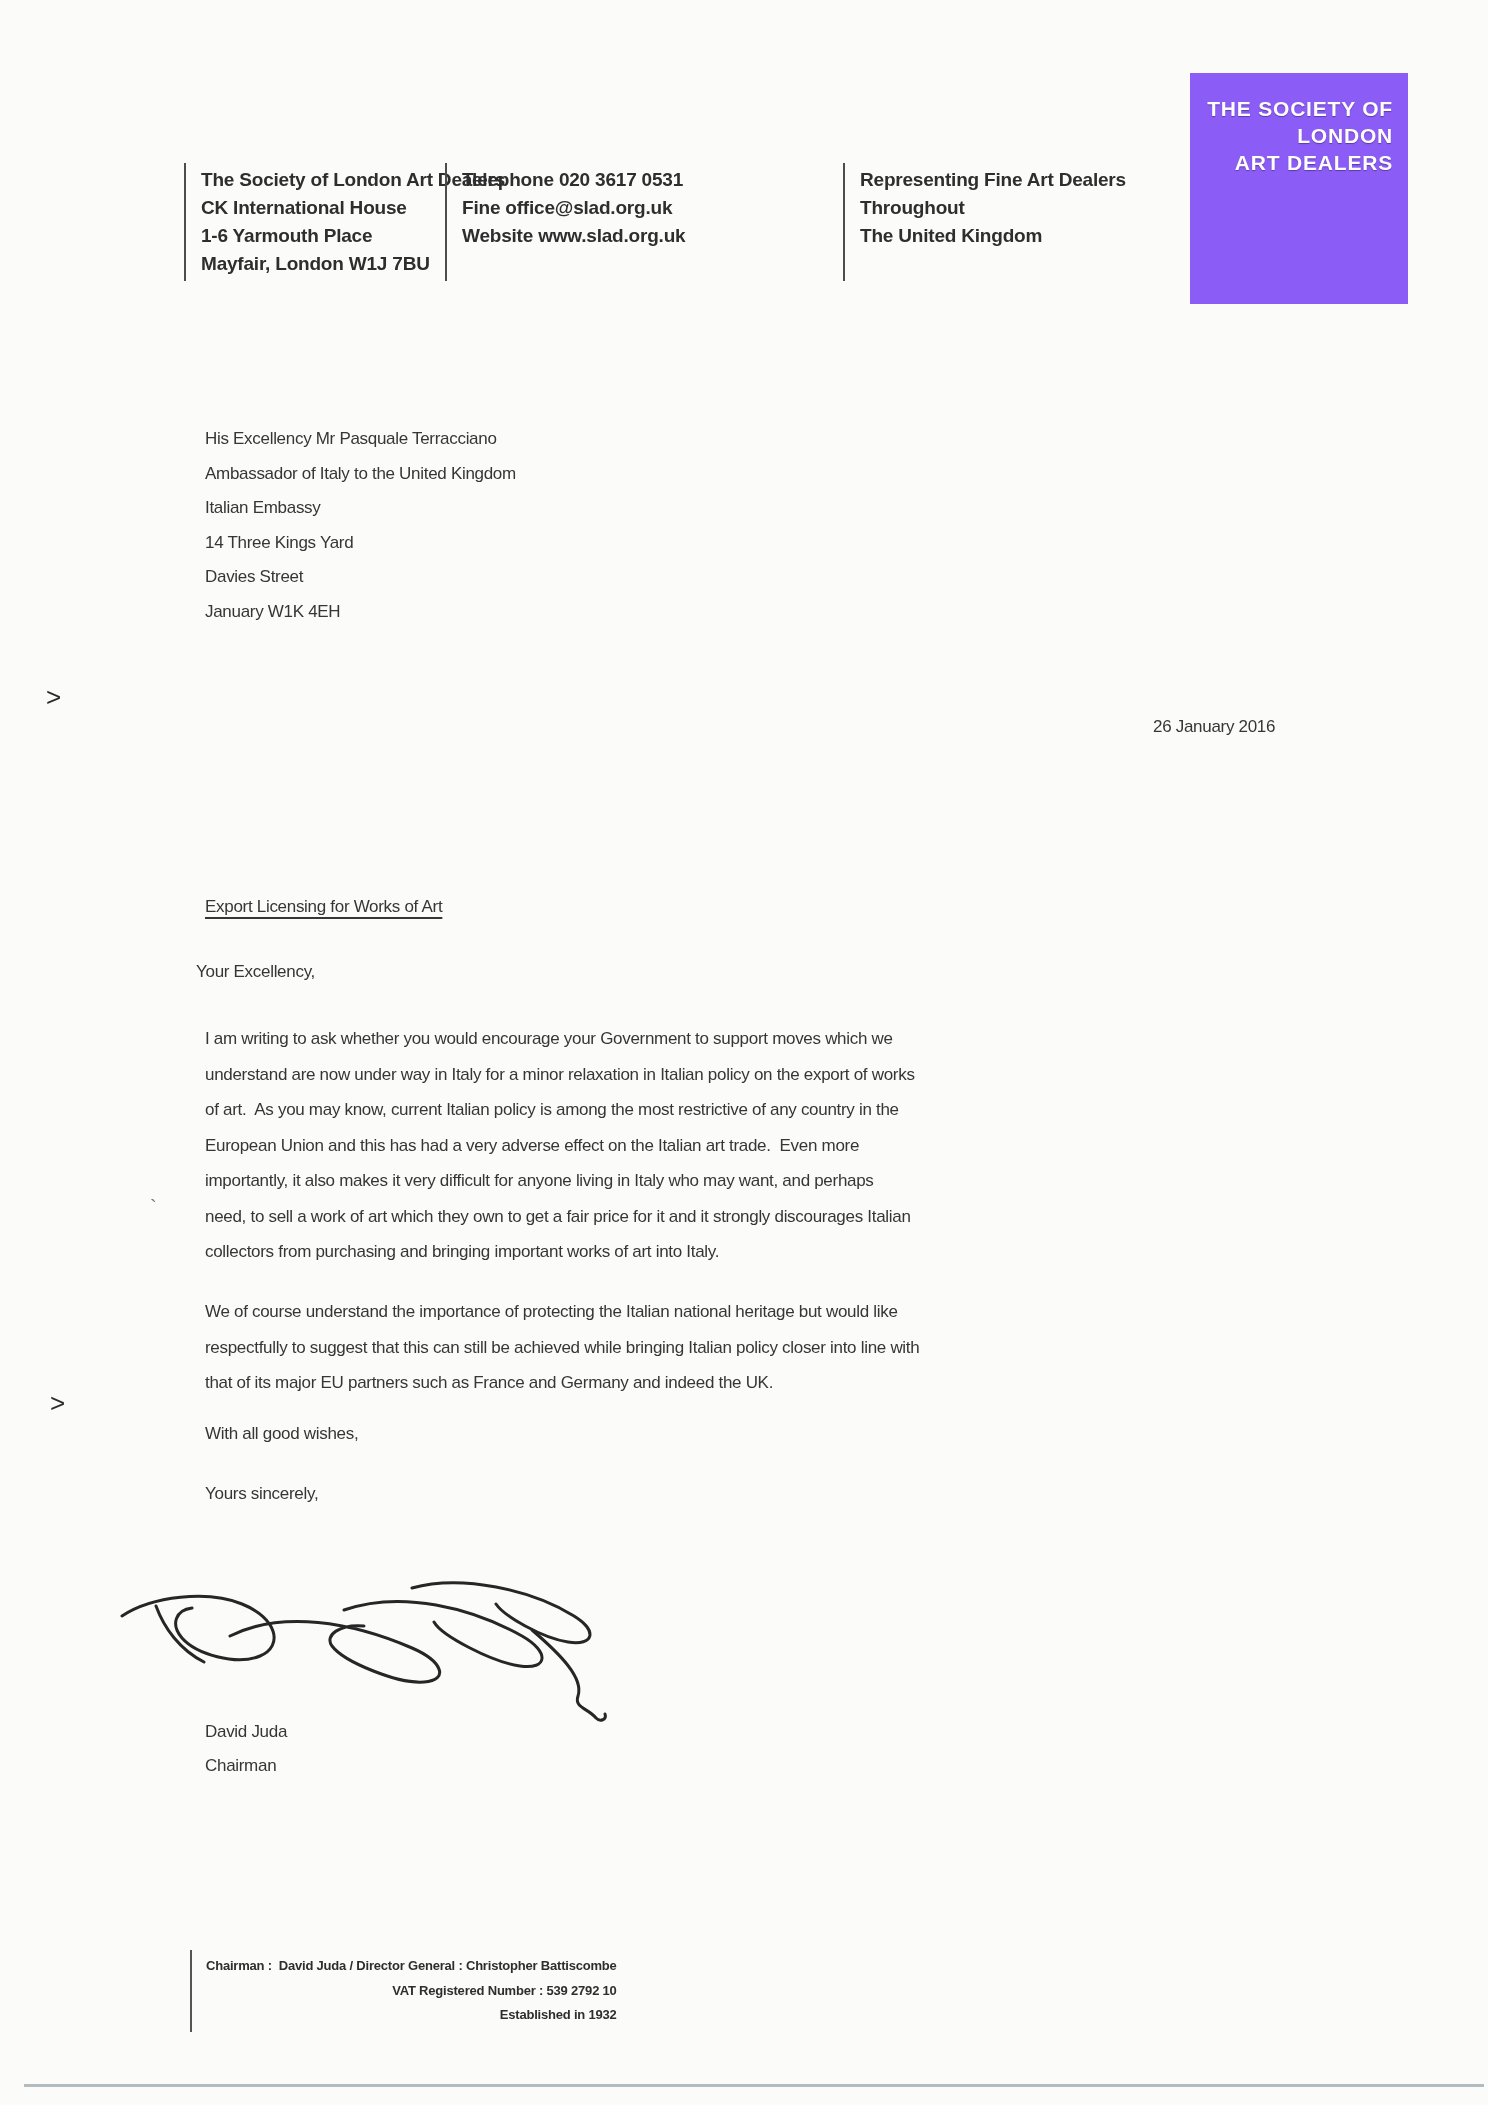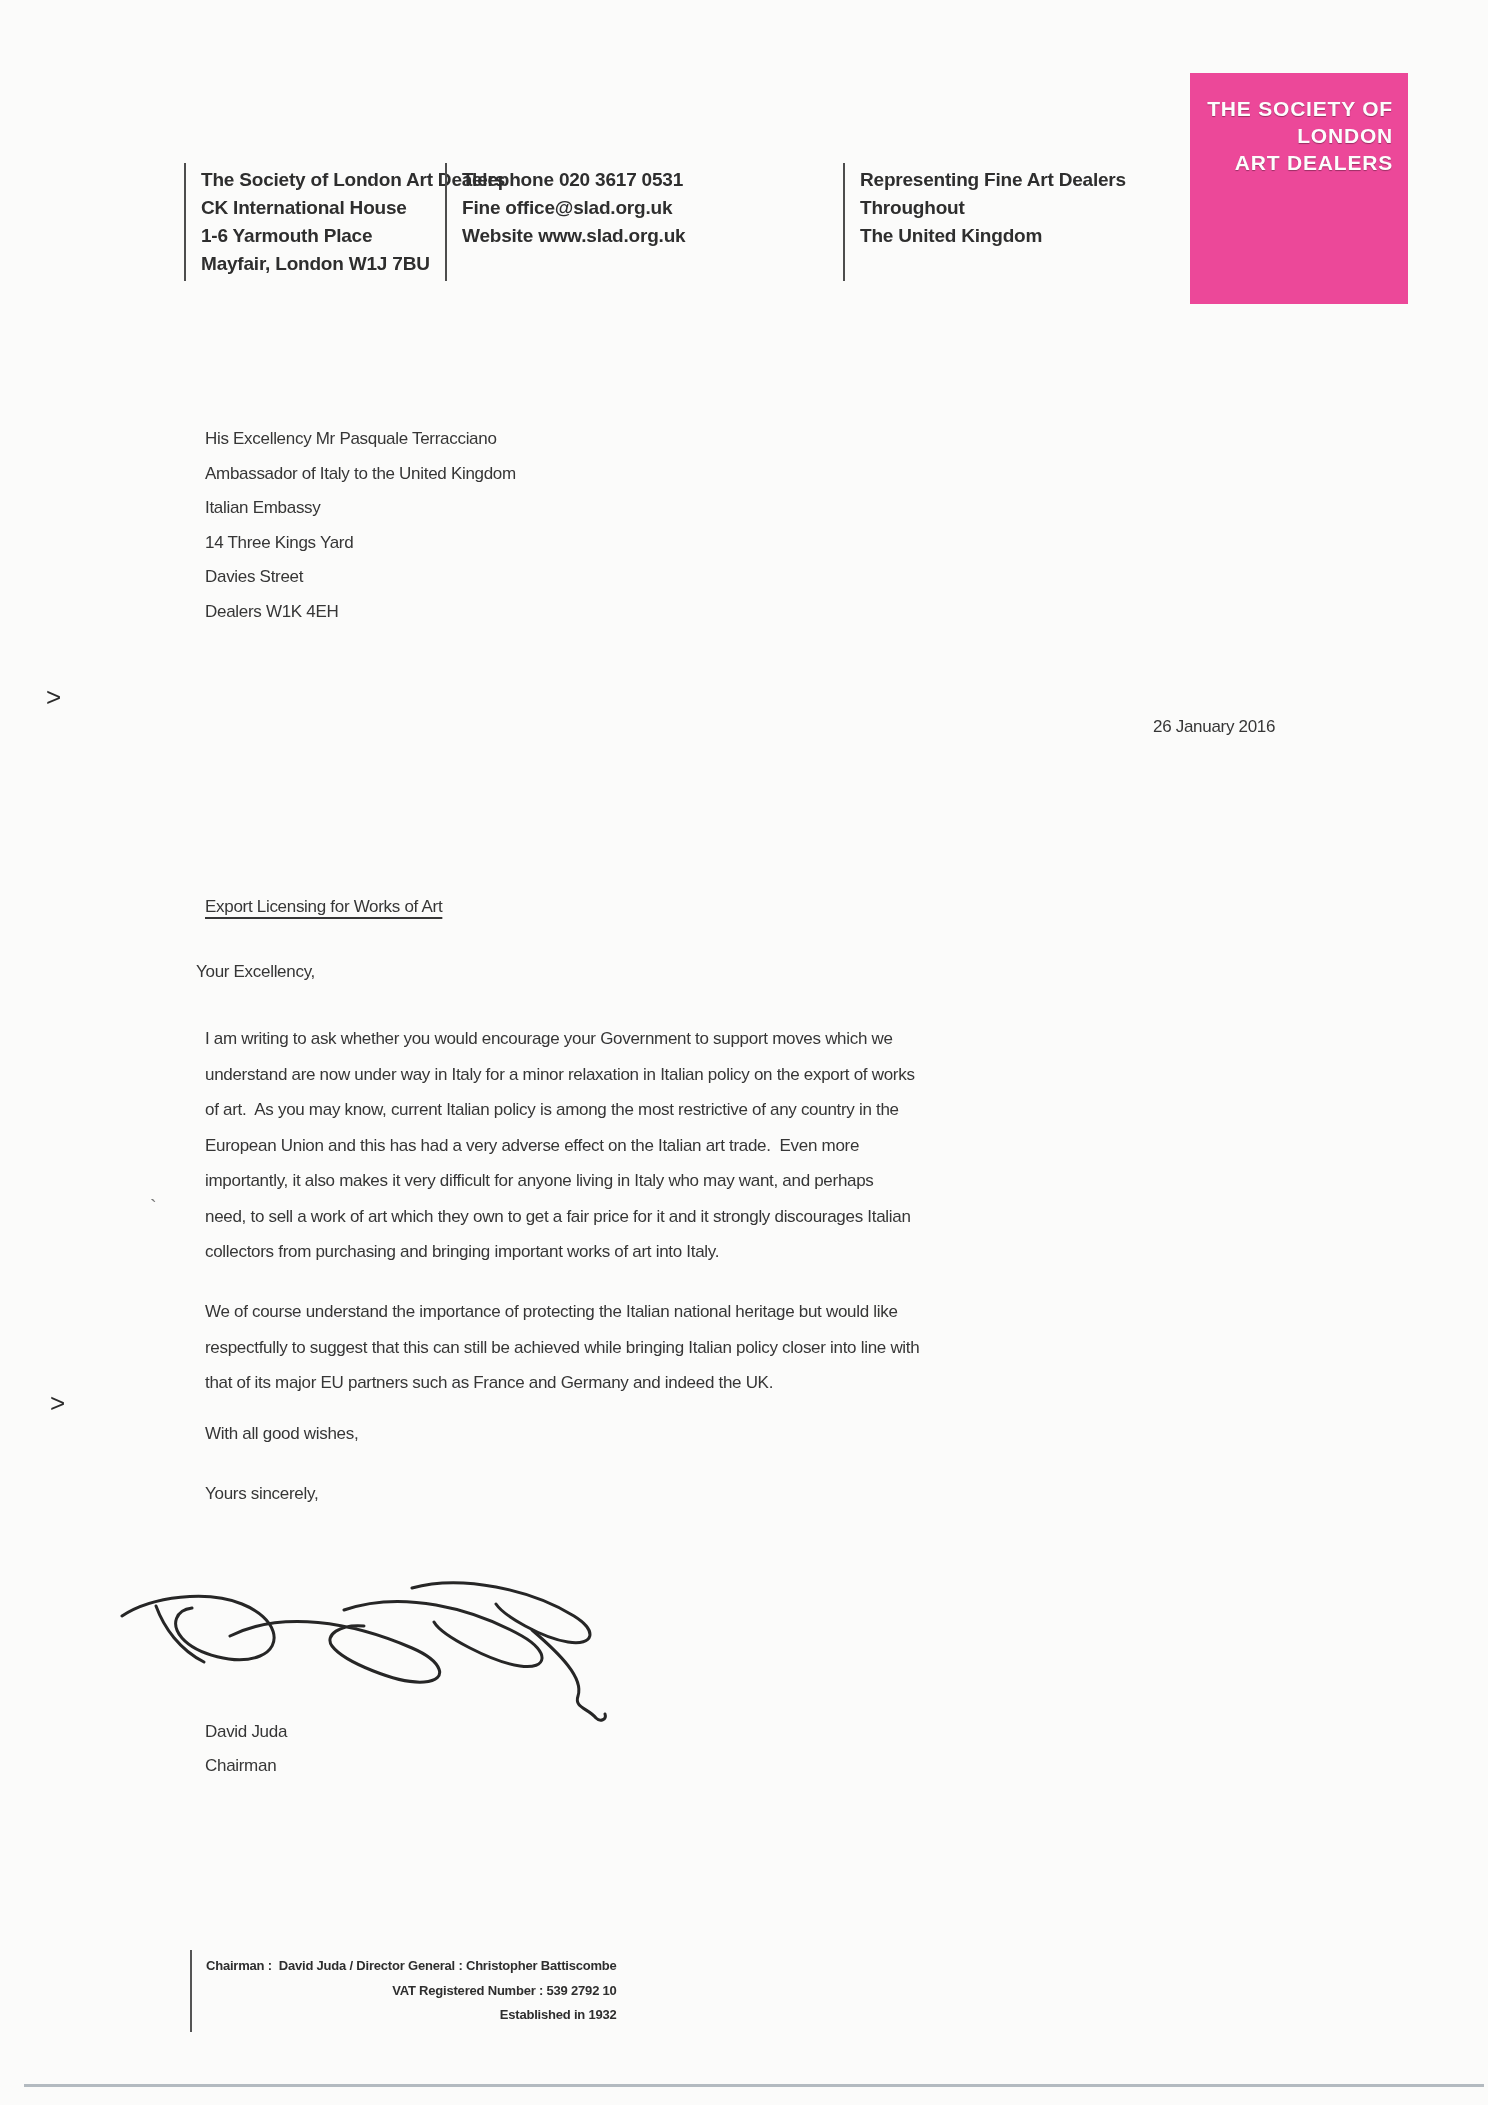"THE SOCIETY OF" .logo-box { background: #ec4899 -> #8b5cf6 }
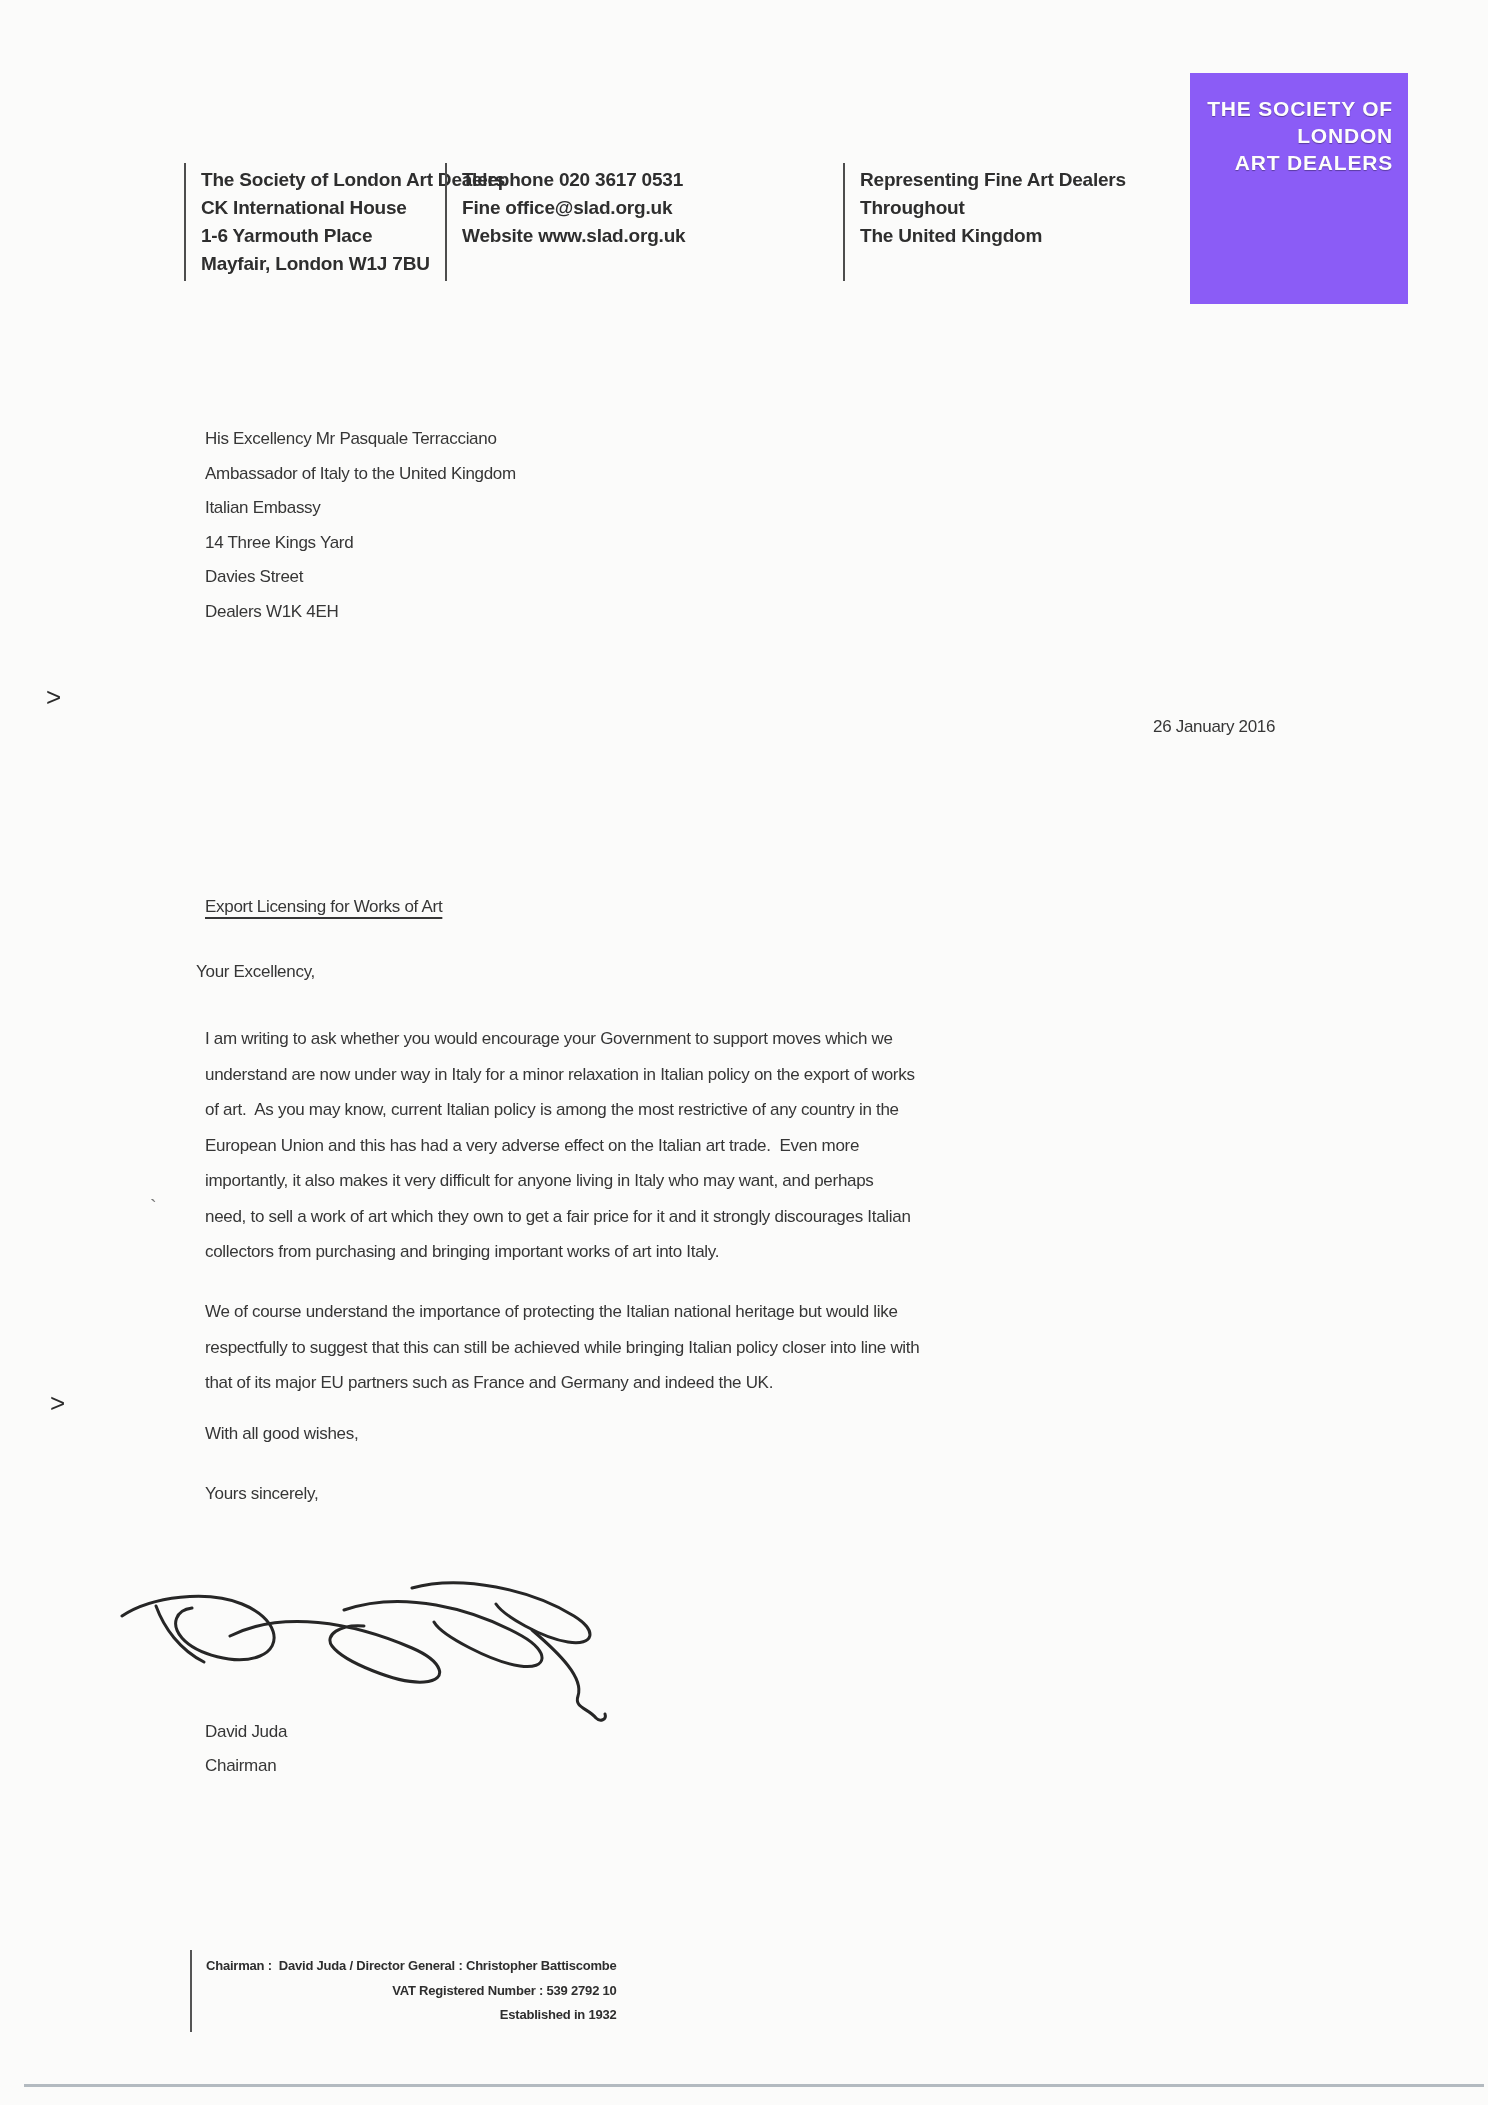"Dealers W1K 4EH" div.line { text: Dealers -> January }
